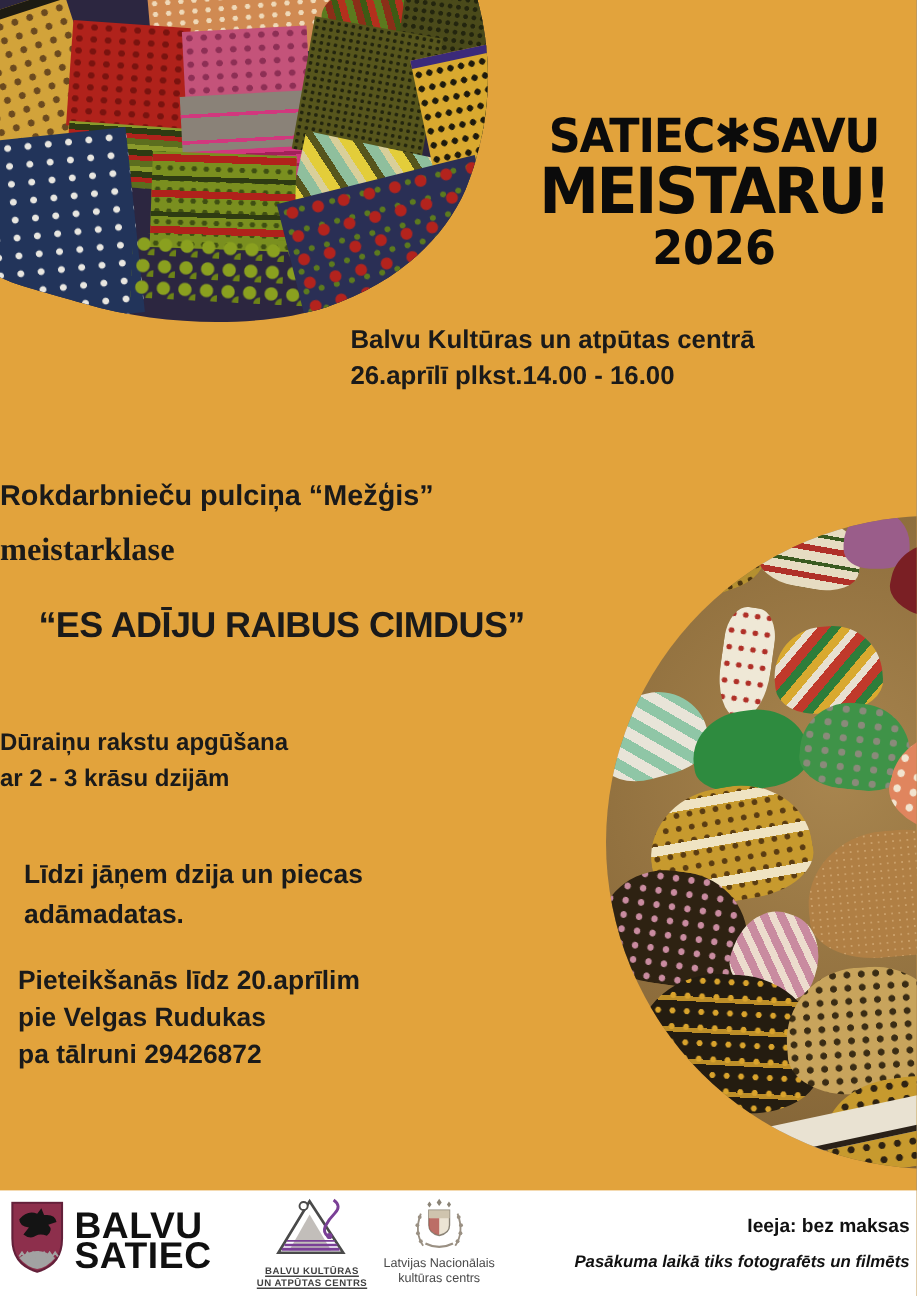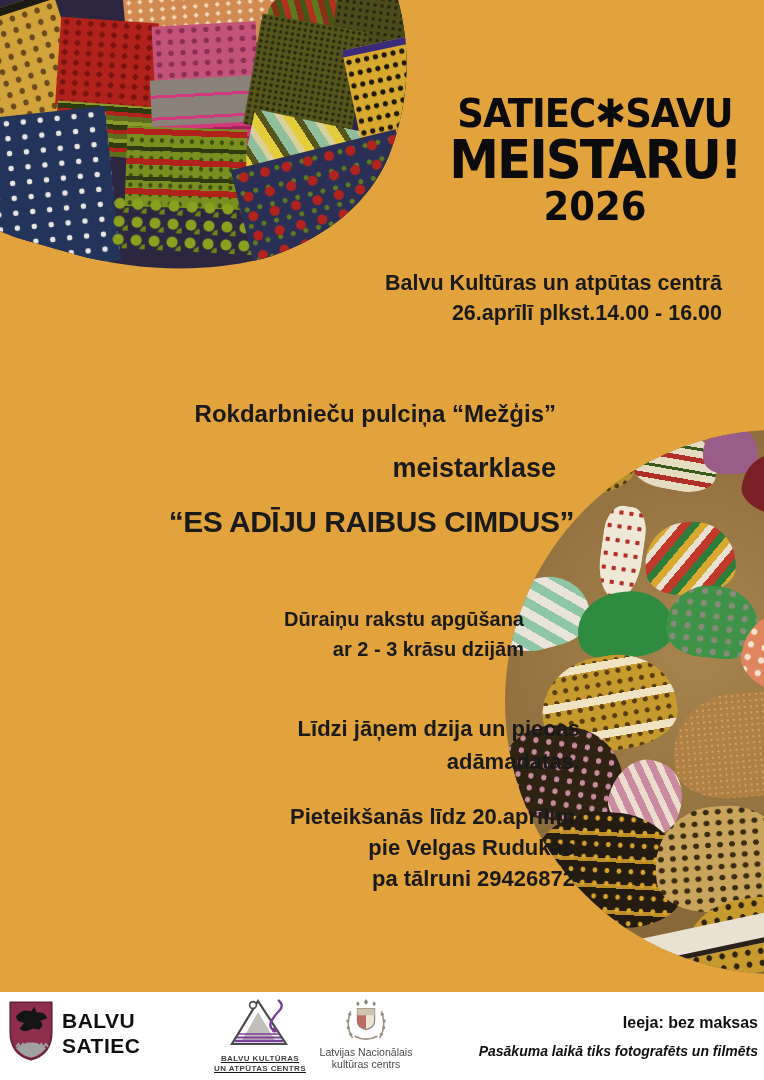"Balvu Kultūras un atpūtas centrā" .txt { text-align: right -> left }
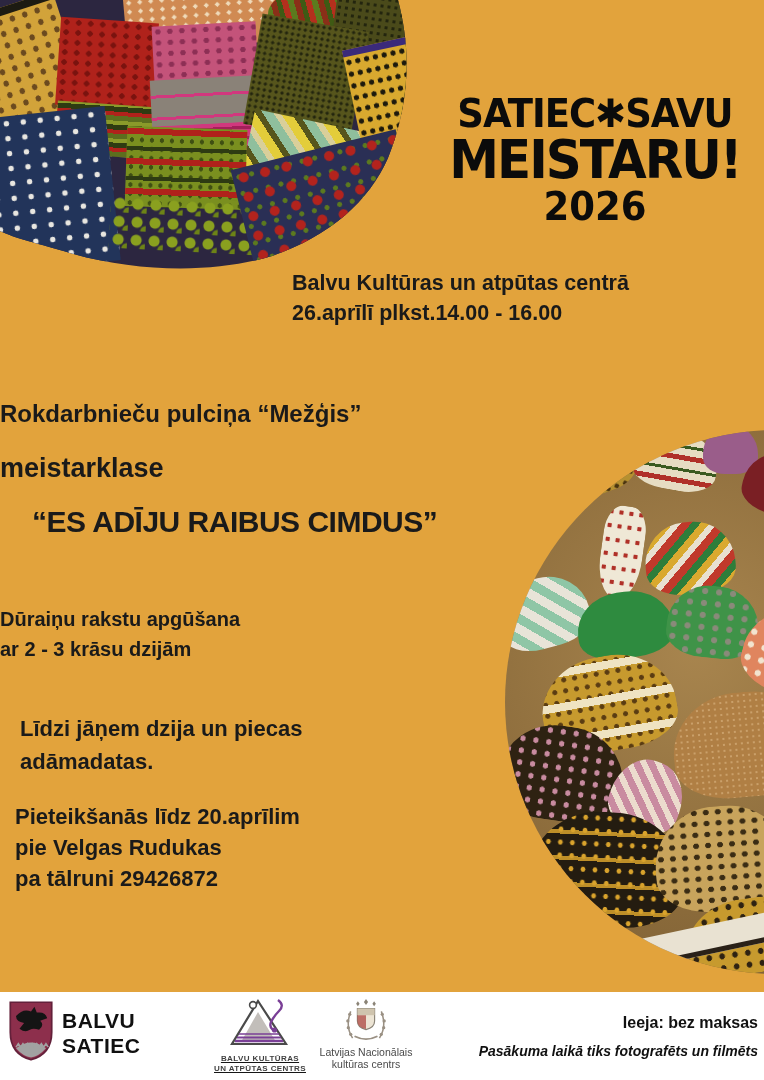"meistarklase" .club .l2 { font-family: none -> Liberation Serif, serif; margin-top: 22px -> 12px }
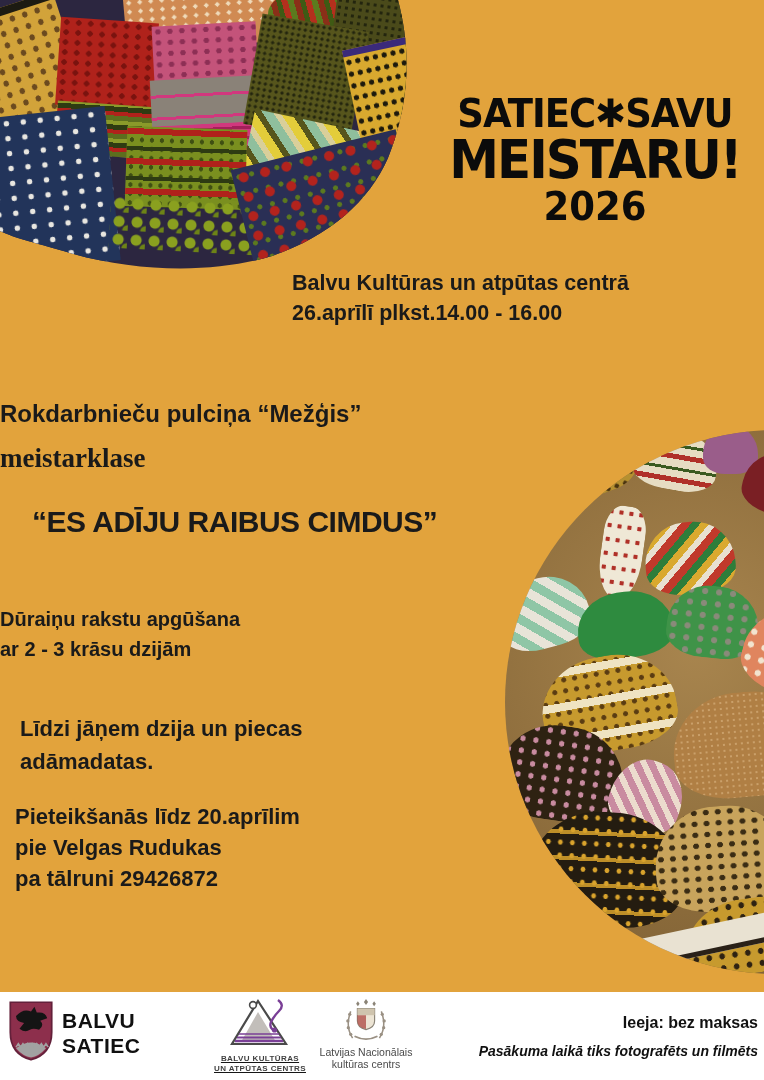"BALVU" .logo1-text { font-size: 21px -> 31px }
